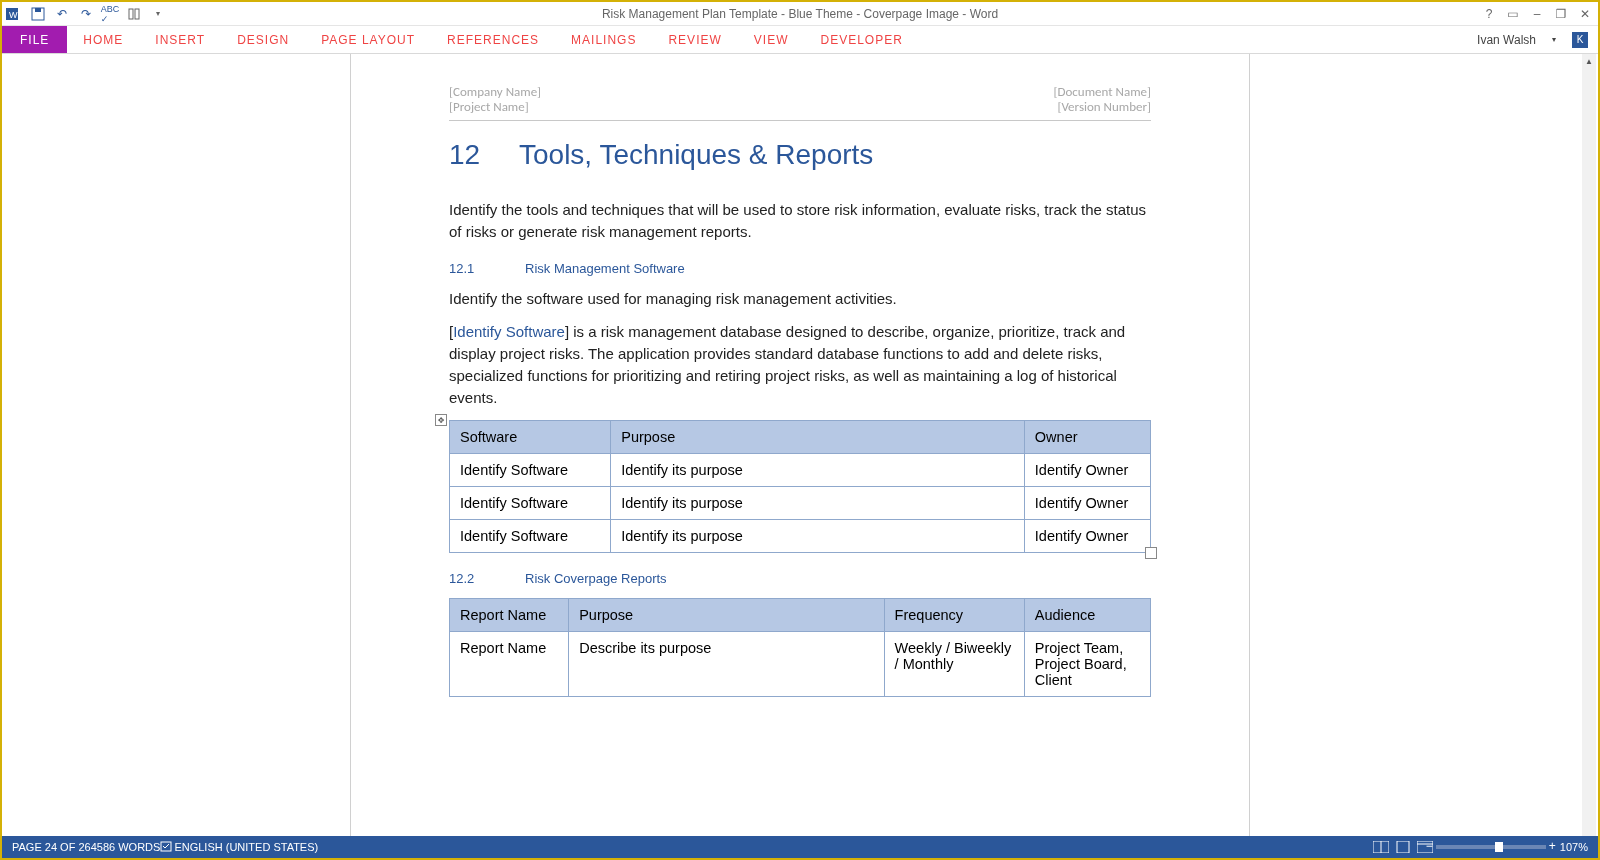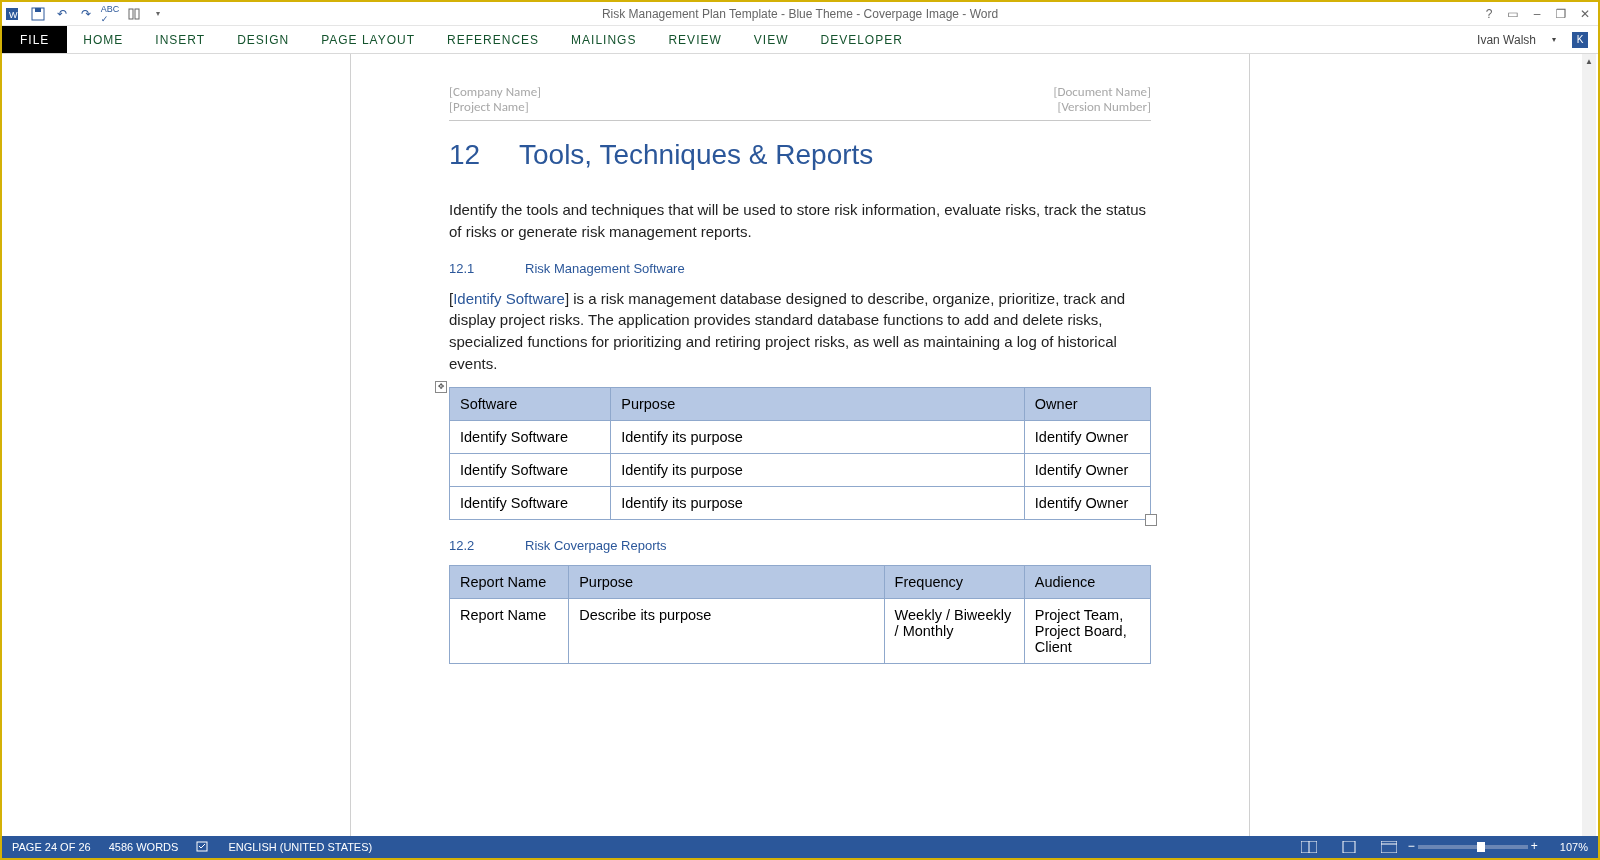"FILE" .ribbon .tab.file { background: #000000 -> #a21caf }
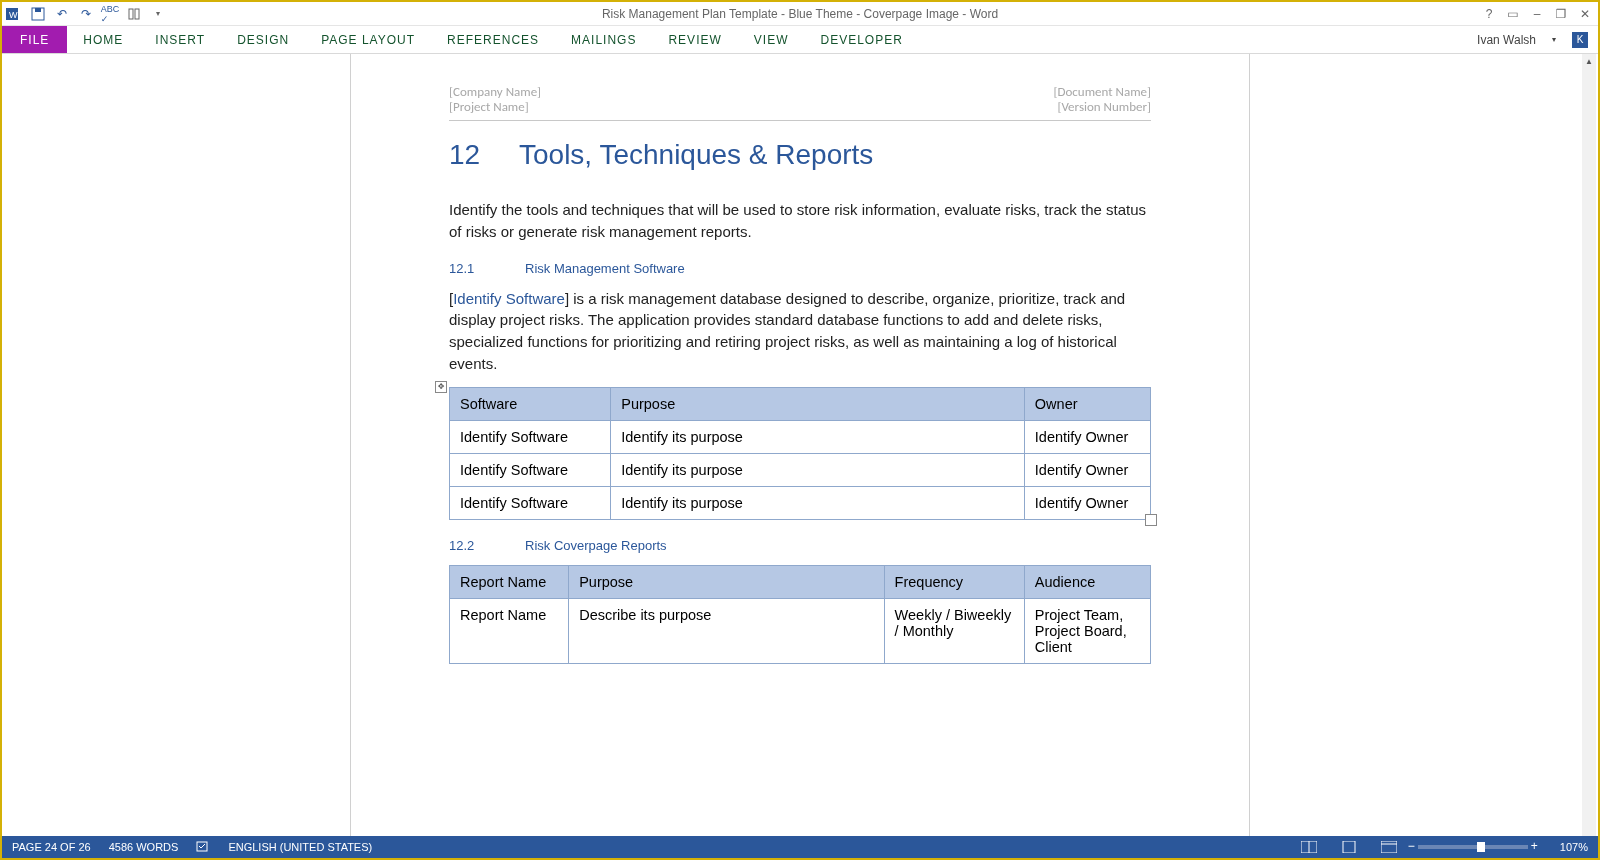"HOME" .ribbon .tab { color: #14532d -> #ef4444 }
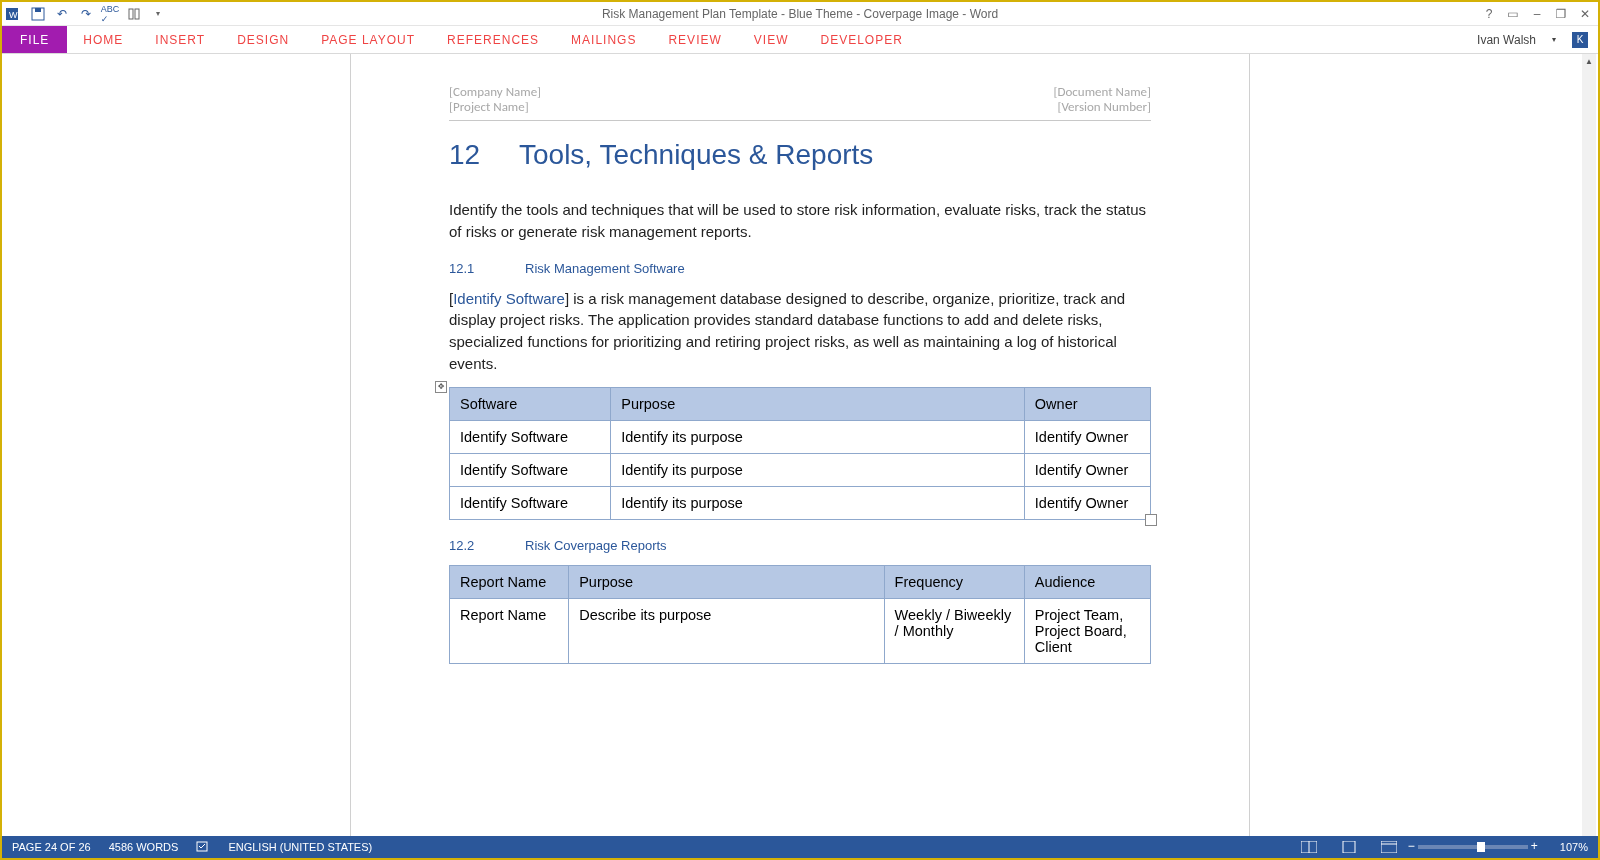"Identify the software used for" p.body-text { html: none -> <p>Identify the software used for managing risk management activities.</p> }
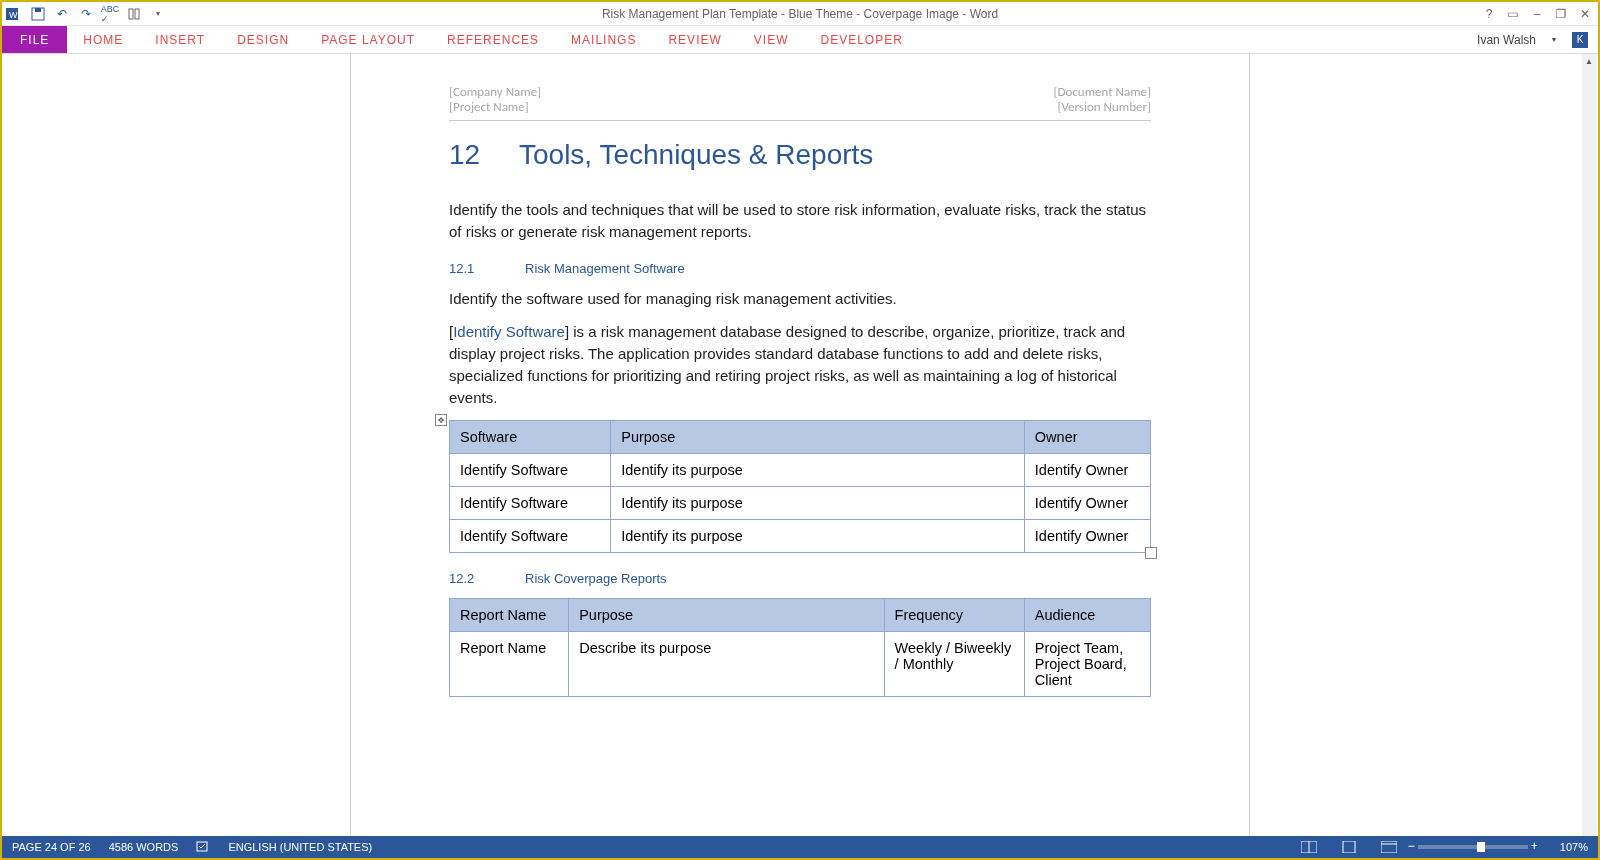"PAGE 24 OF 26" .statusbar { gap: 18px -> none }
